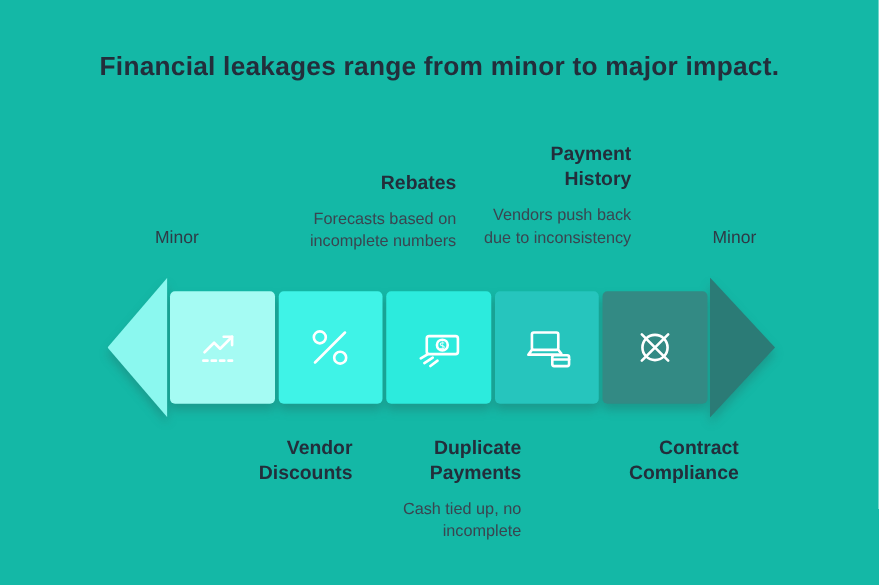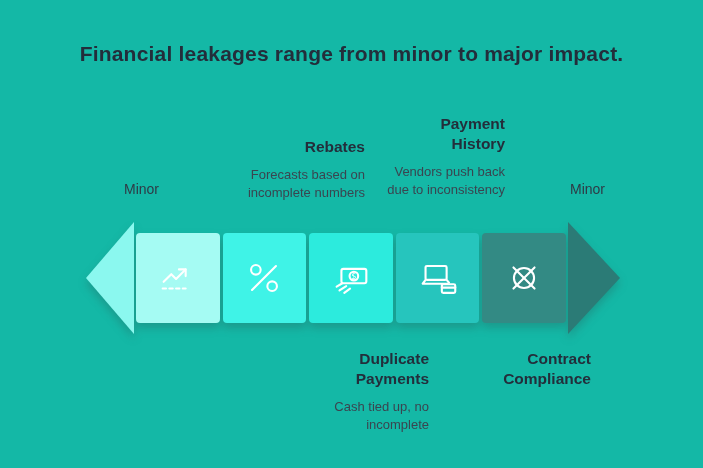"Vendor" div.t { html: none -> <div>Vendor Discounts</div> }
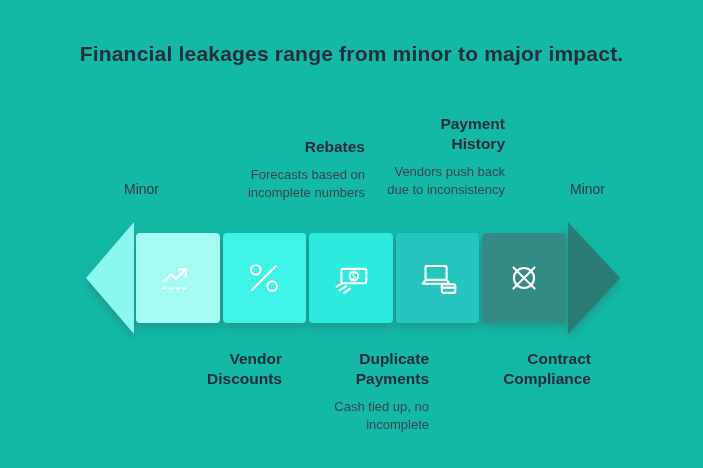"Duplicate" .anno-duplicate { left: 269px -> 257px }
